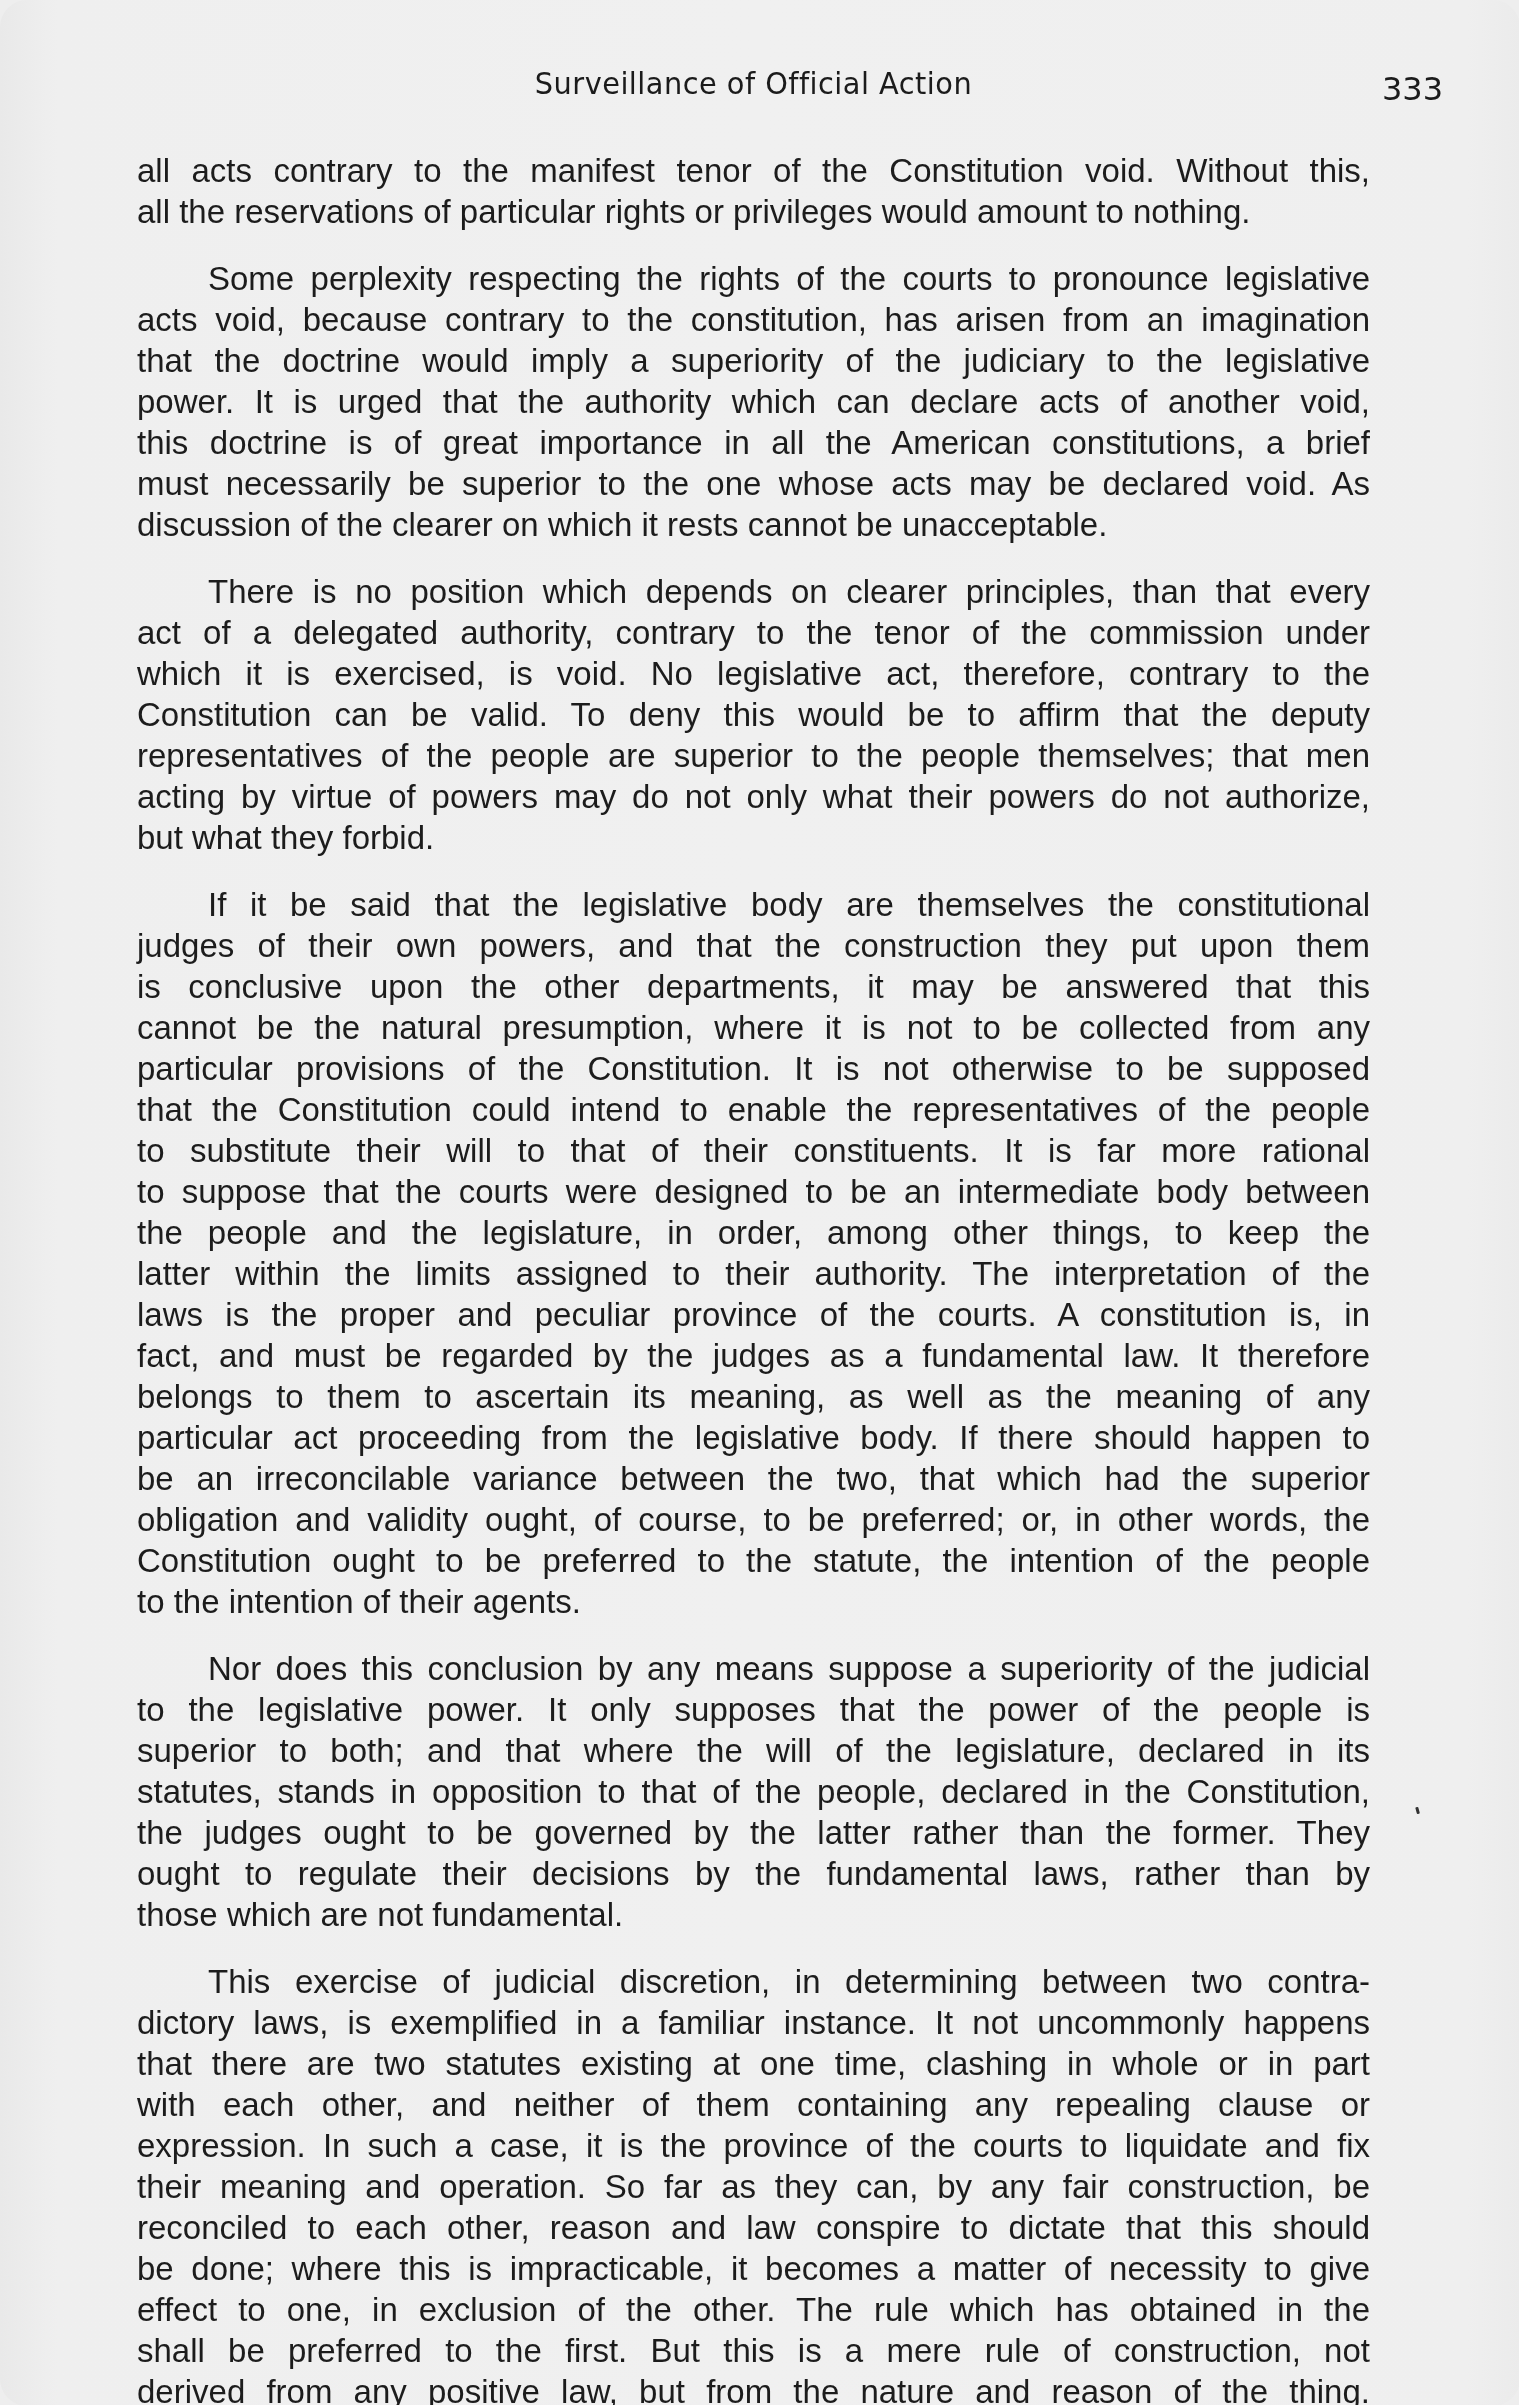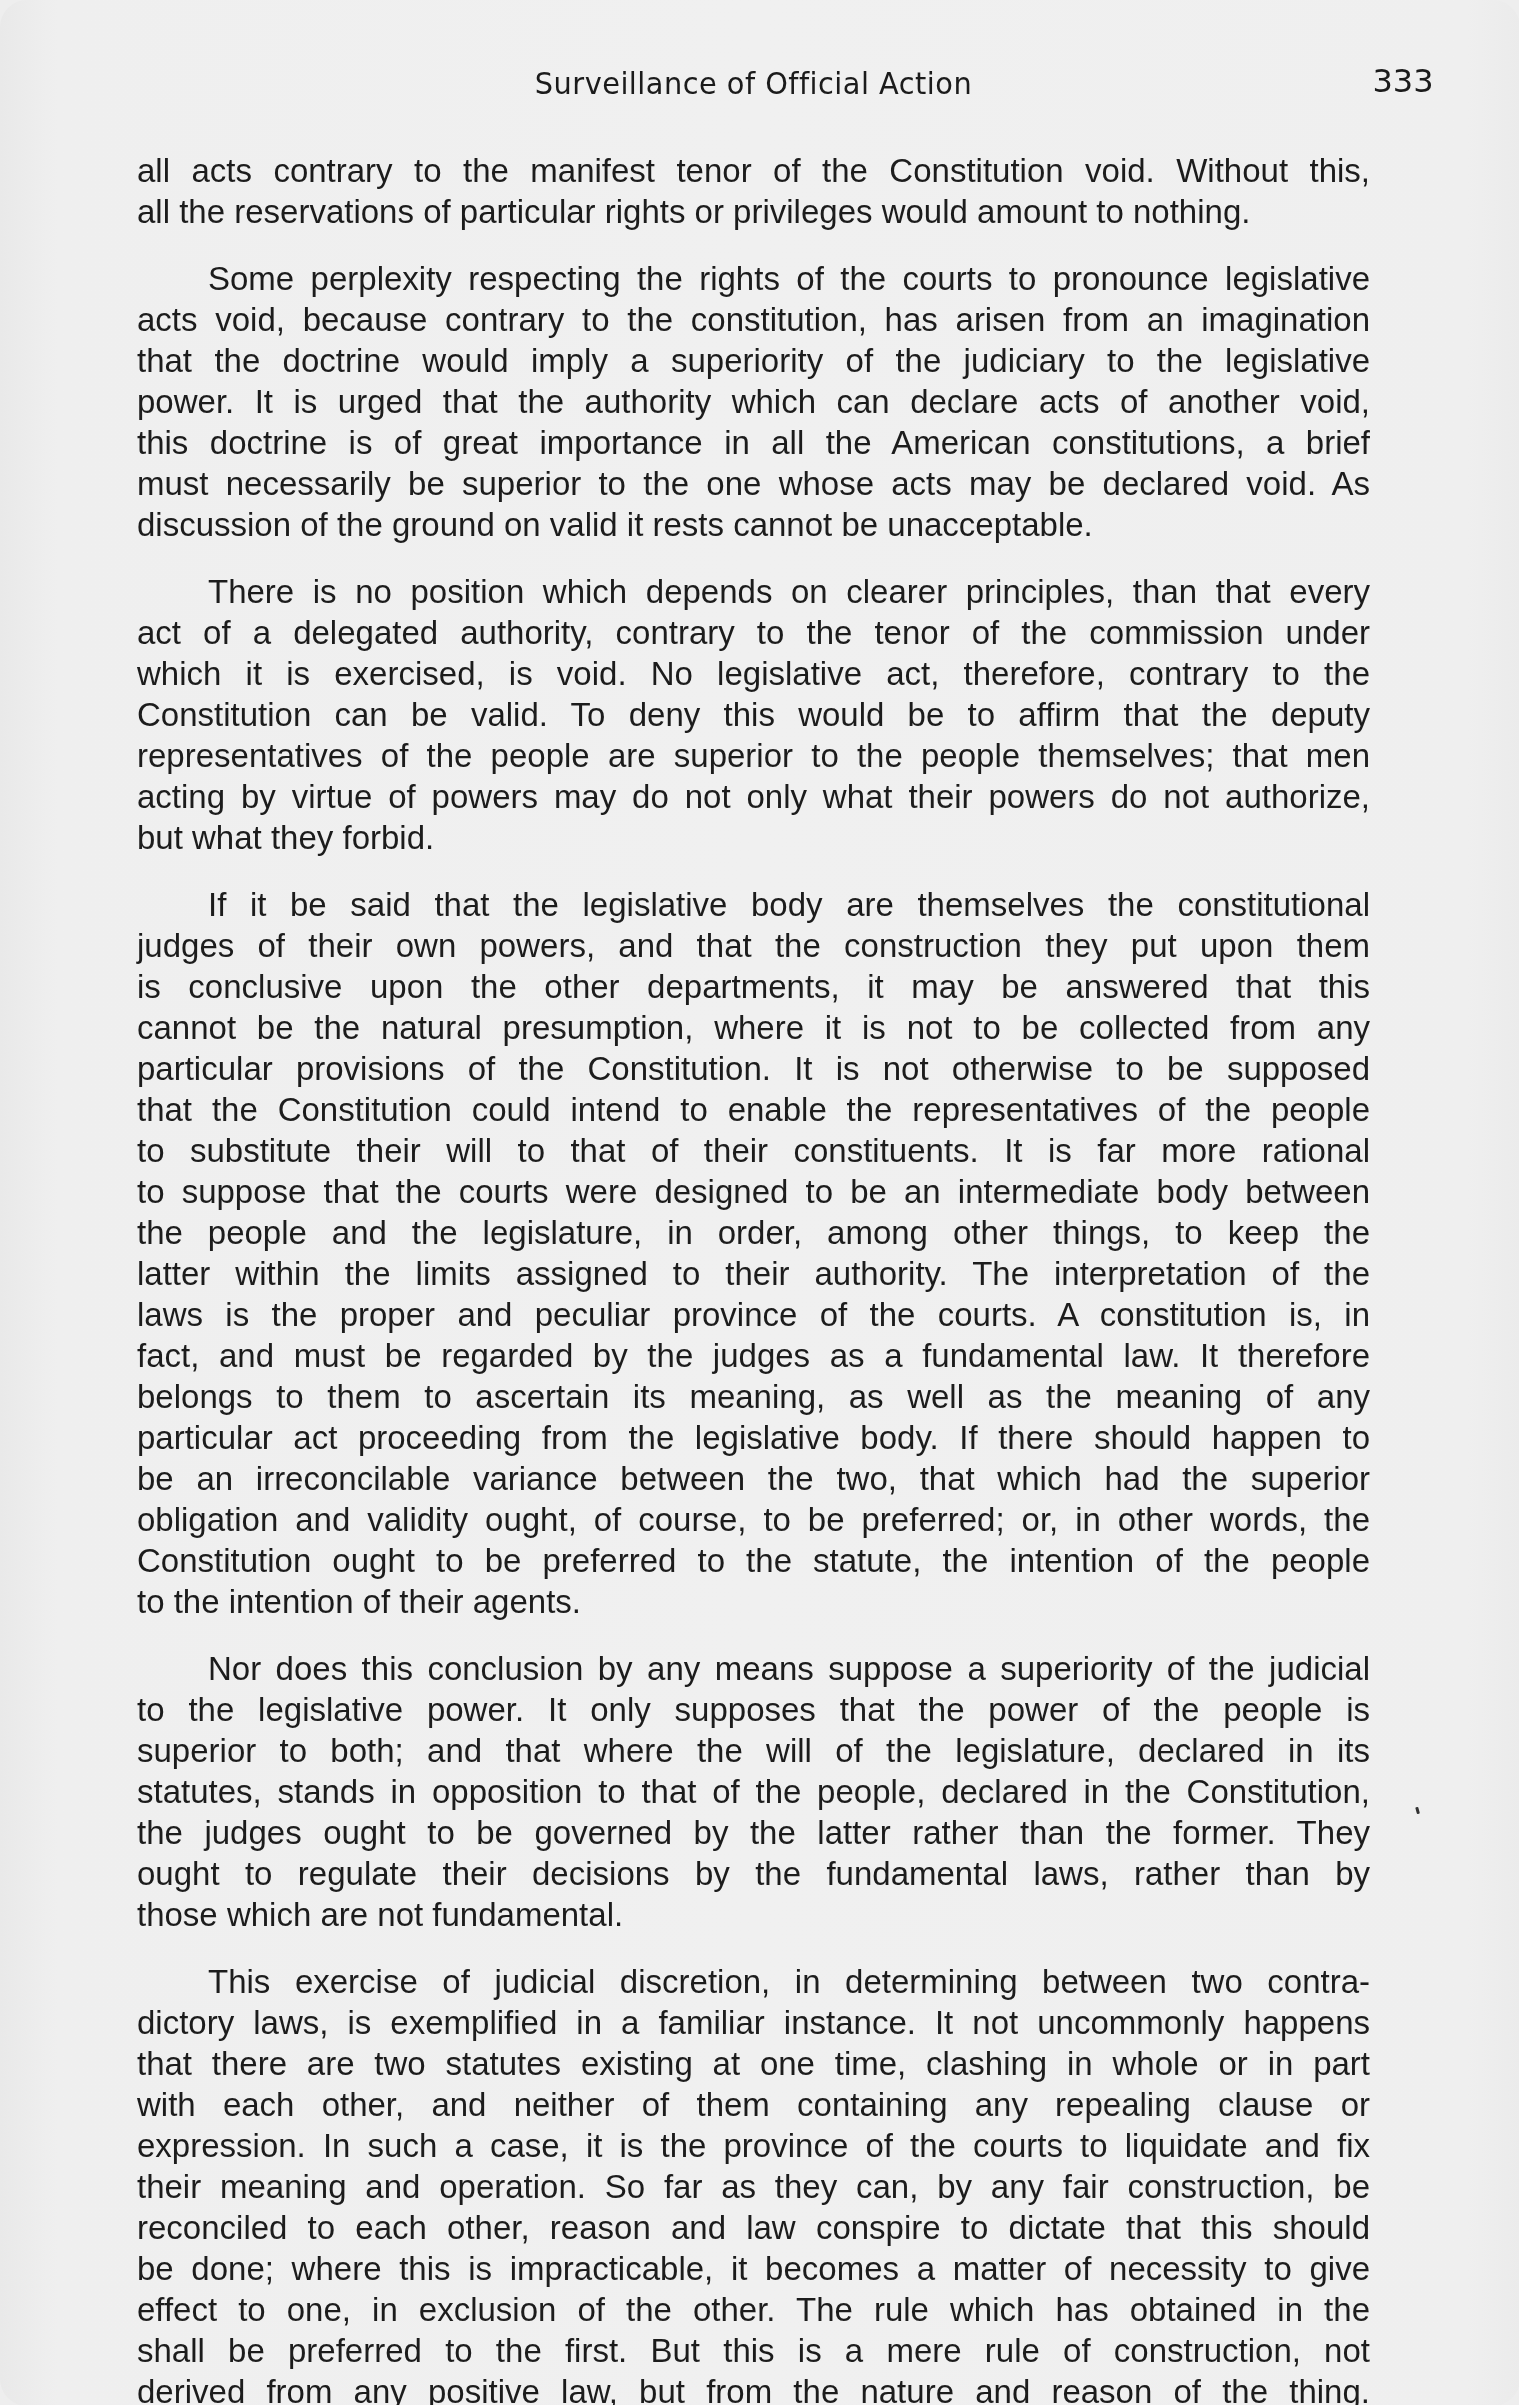"333" .page-number { text-align: center -> right; top: 62px -> 70px }
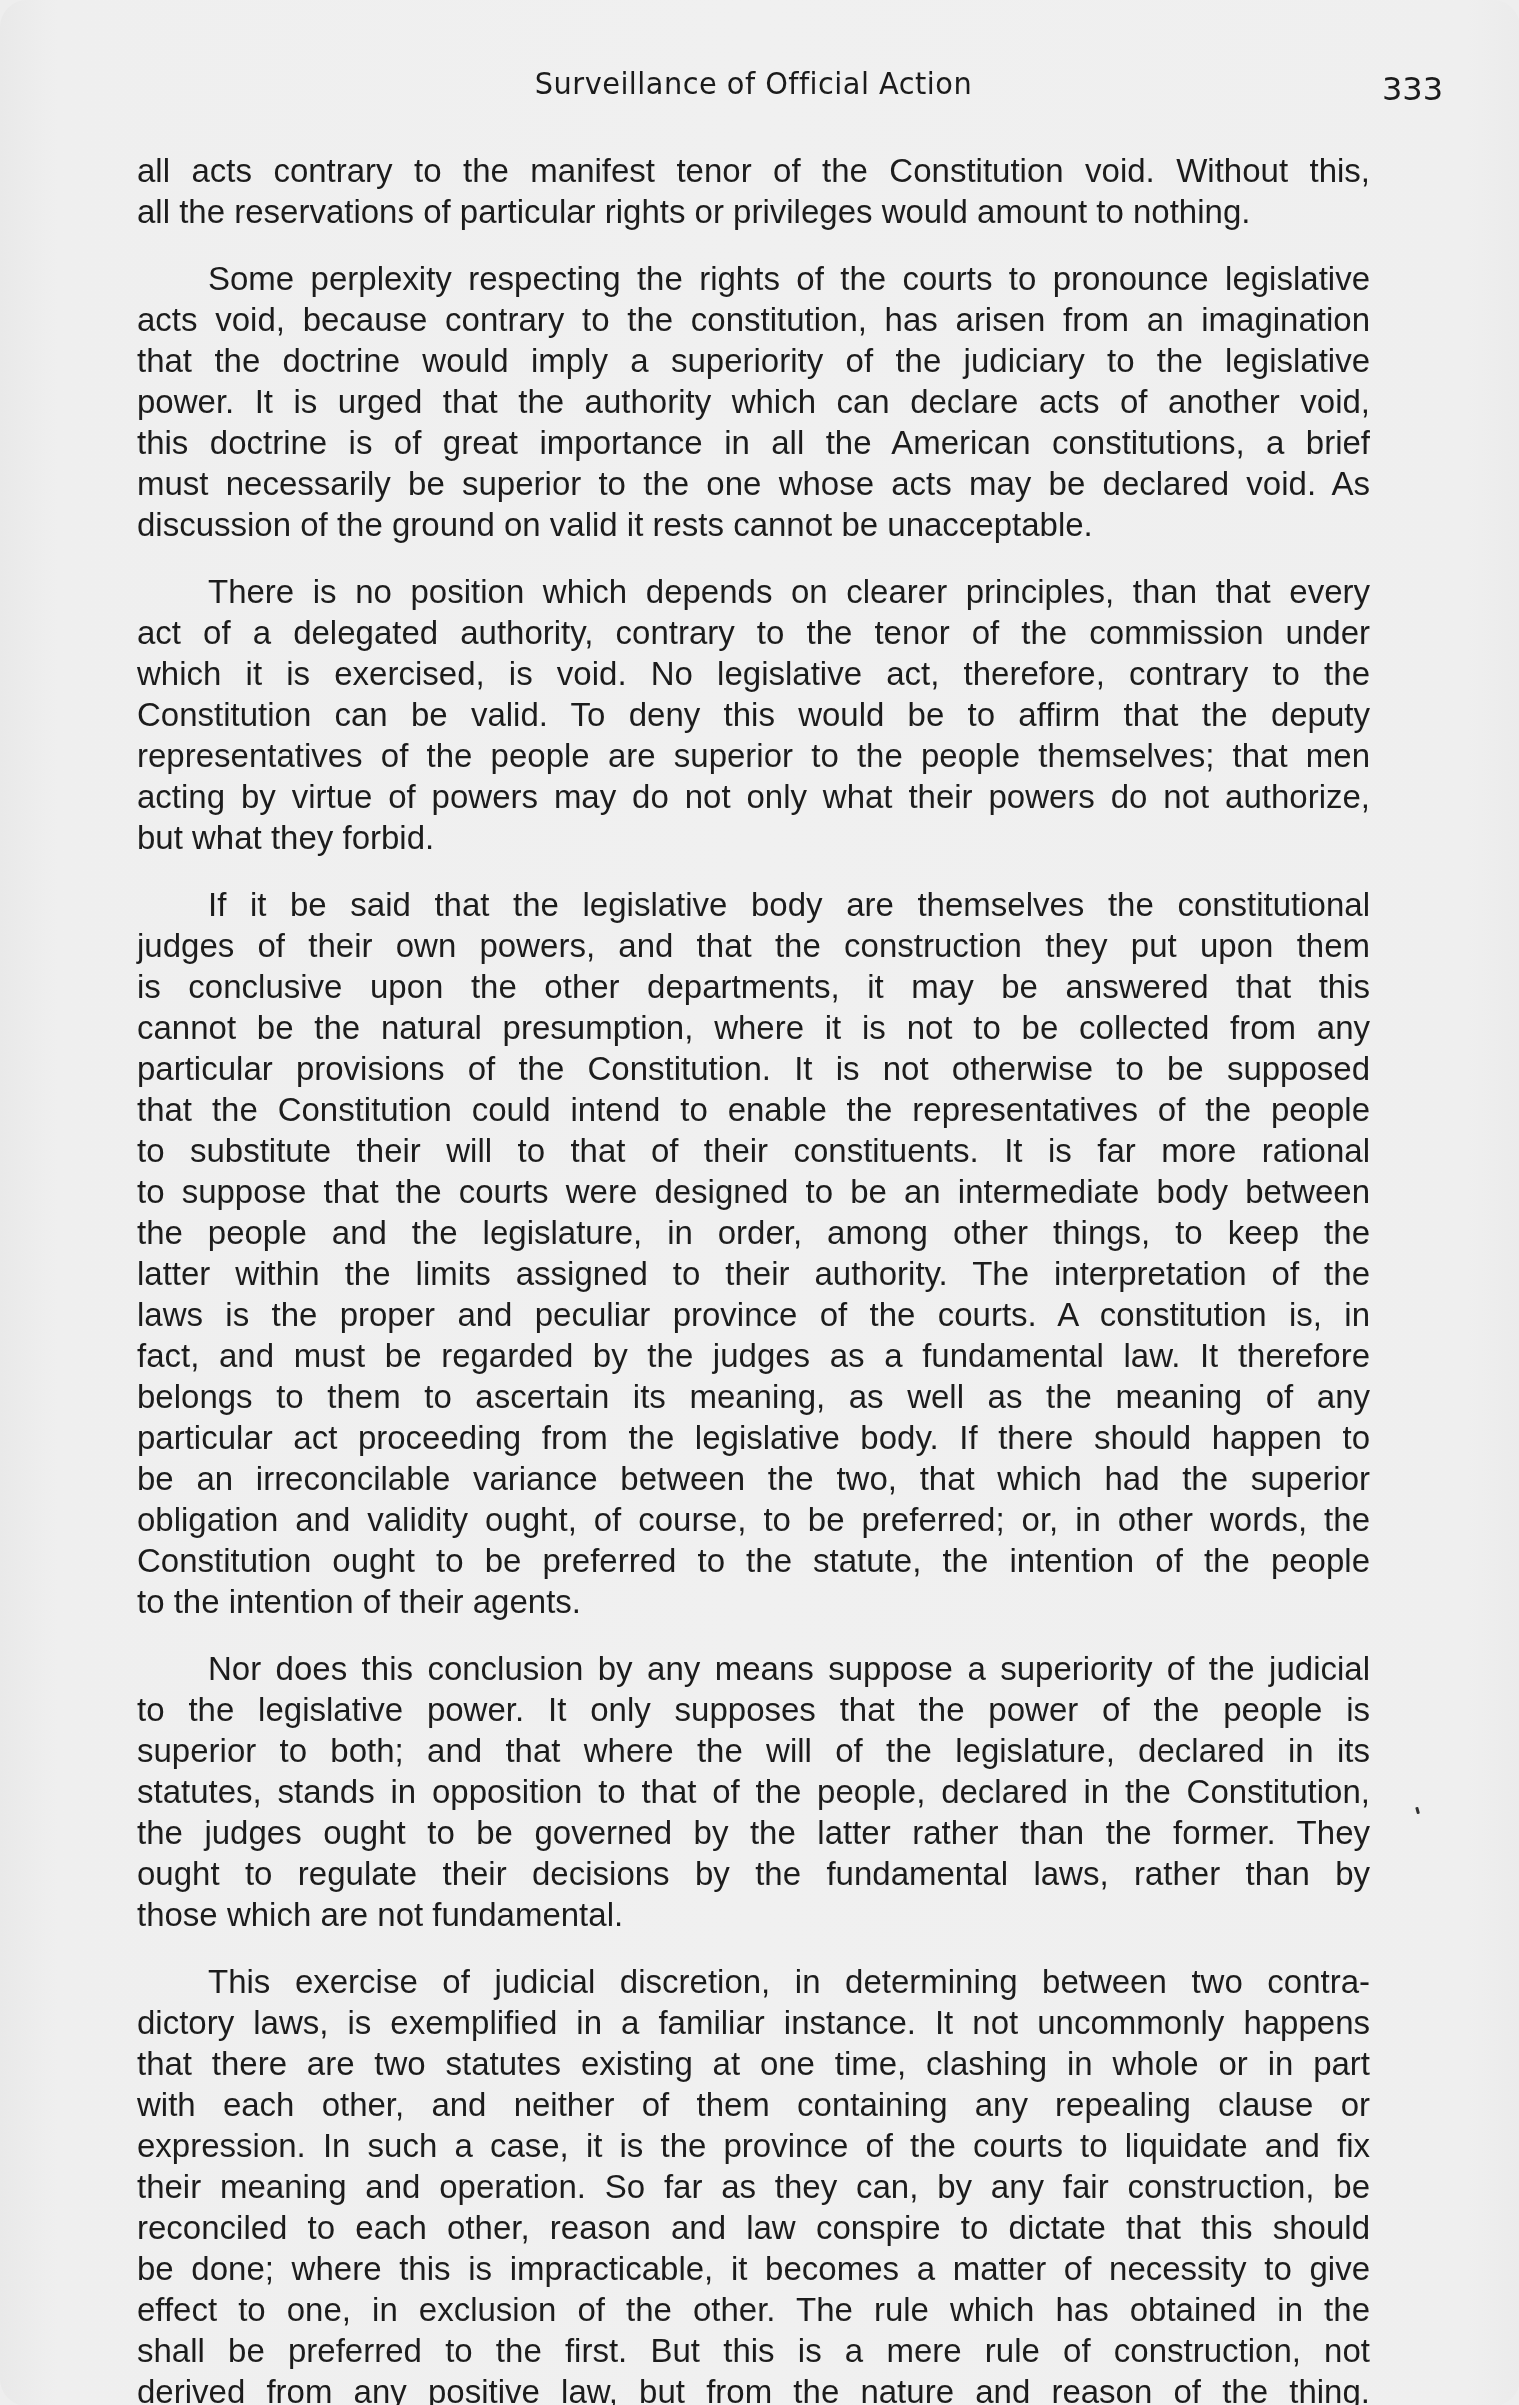"discussion of the ground on" span.line { text: ground on valid -> clearer on which }
